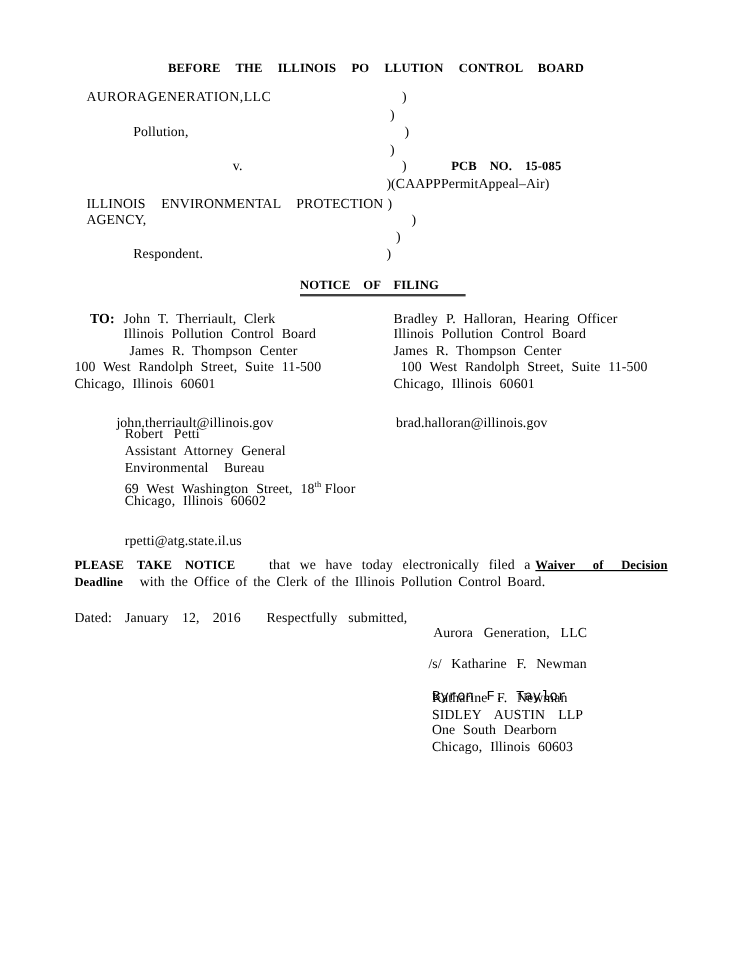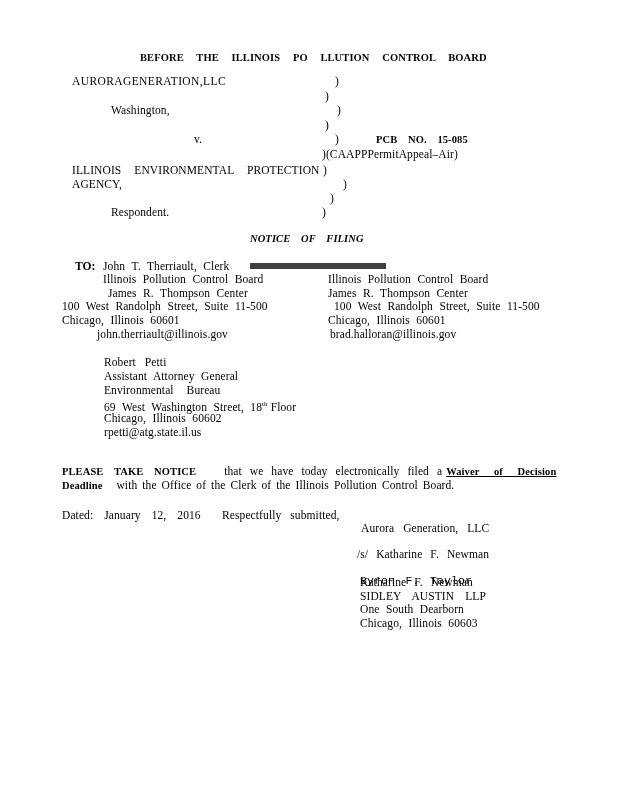"Washington," div.t { text: Washington -> Pollution }
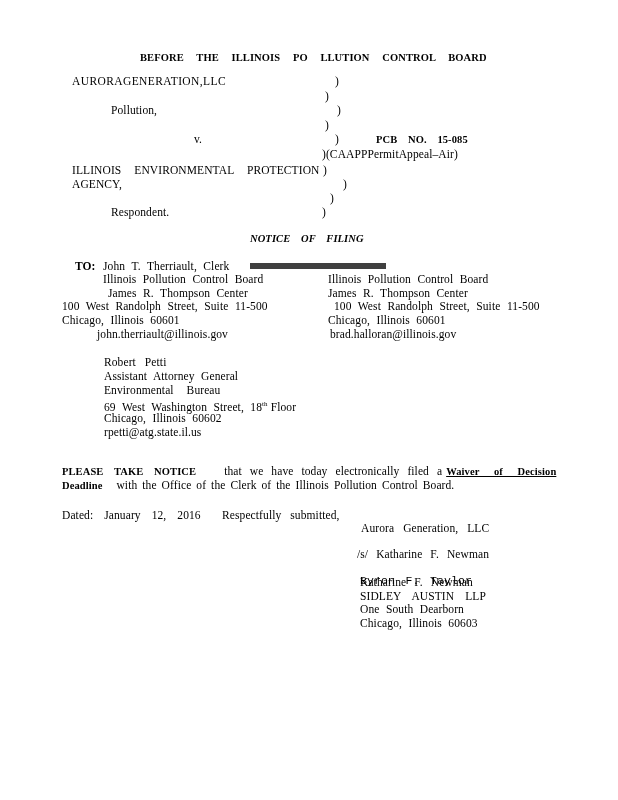"NOTICE OF FILING" .underlined { border-bottom: 6px solid #404040 -> 2px solid #404040; font-style: italic -> none; padding-bottom: 19px -> 1px }
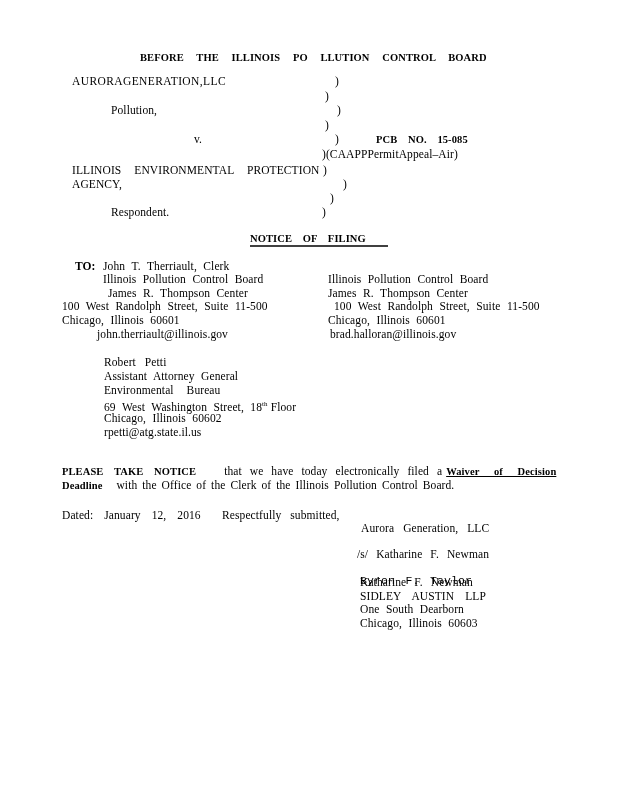"Bradley P. Halloran, Hearing Officer" div.t { html: none -> <div>Bradley P. Halloran, Hearing Officer</div> }
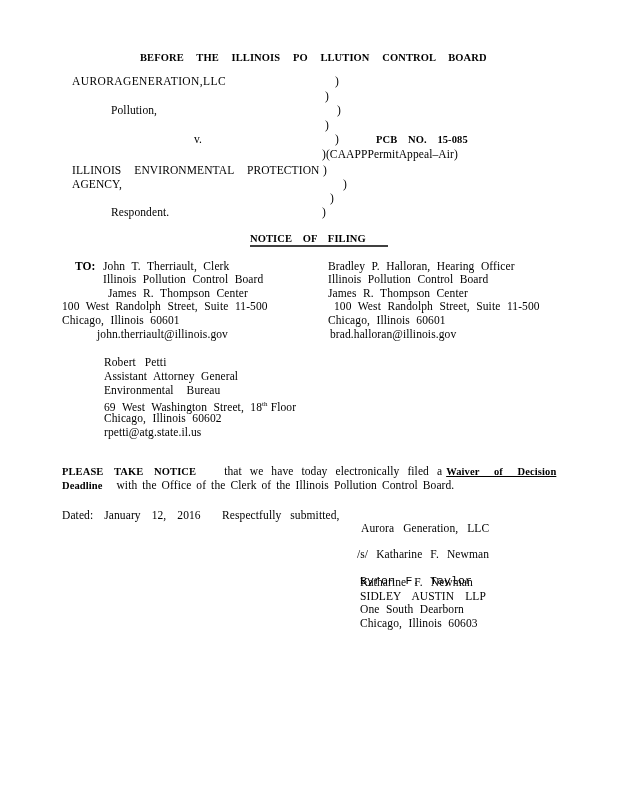"john.therriault@illinois.gov" .ws2 { margin-top: none -> 19px }
